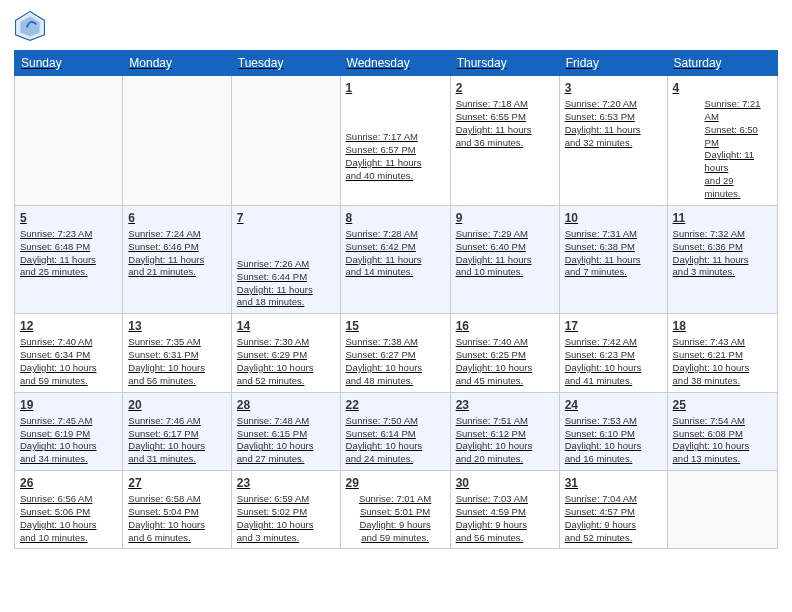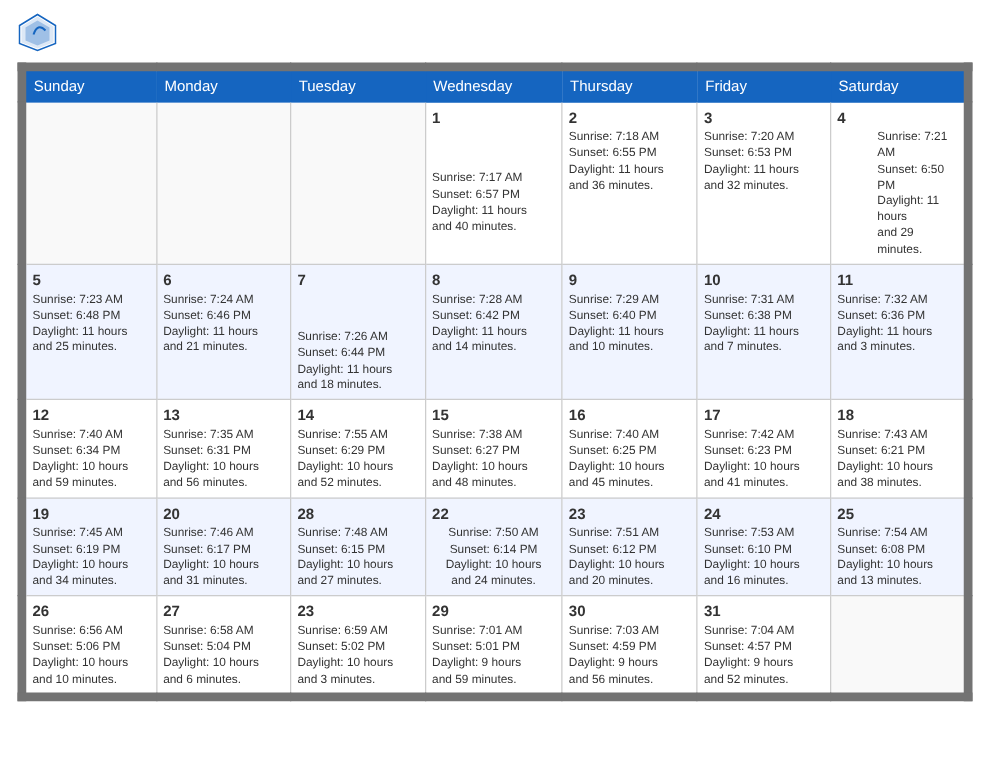"Sunday" .calendar { border: 7px solid #737373 -> 1px solid #737373; text-decoration: none -> underline }
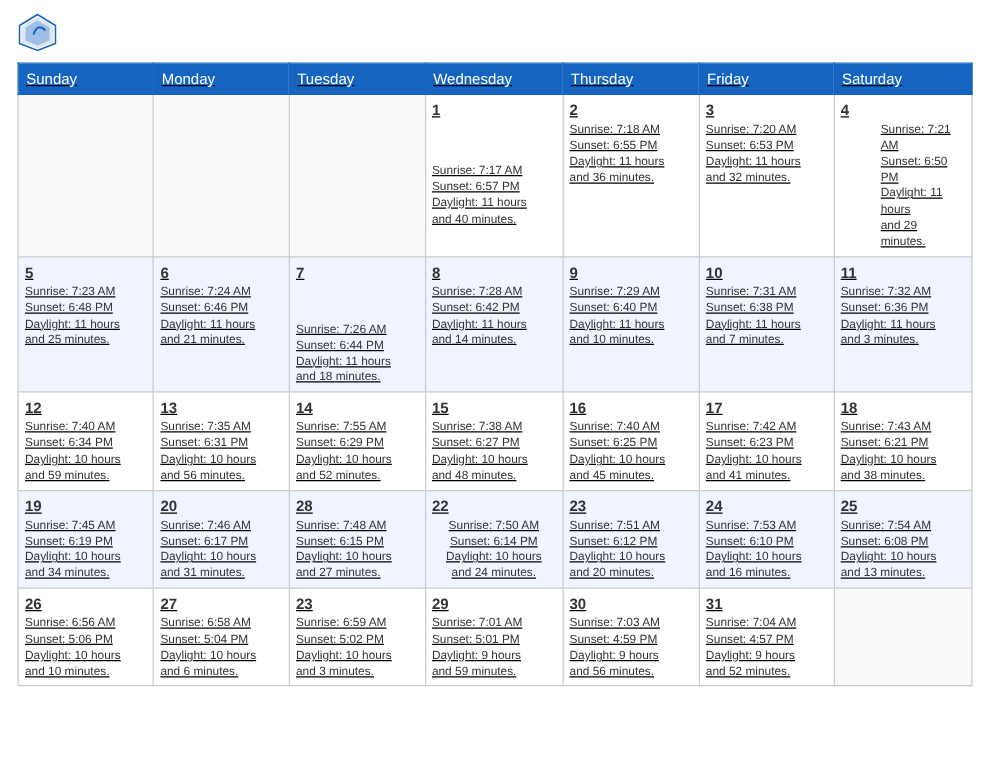"Sunrise: 7:55 AM" div.day-info { text: 7:55 -> 7:30 }
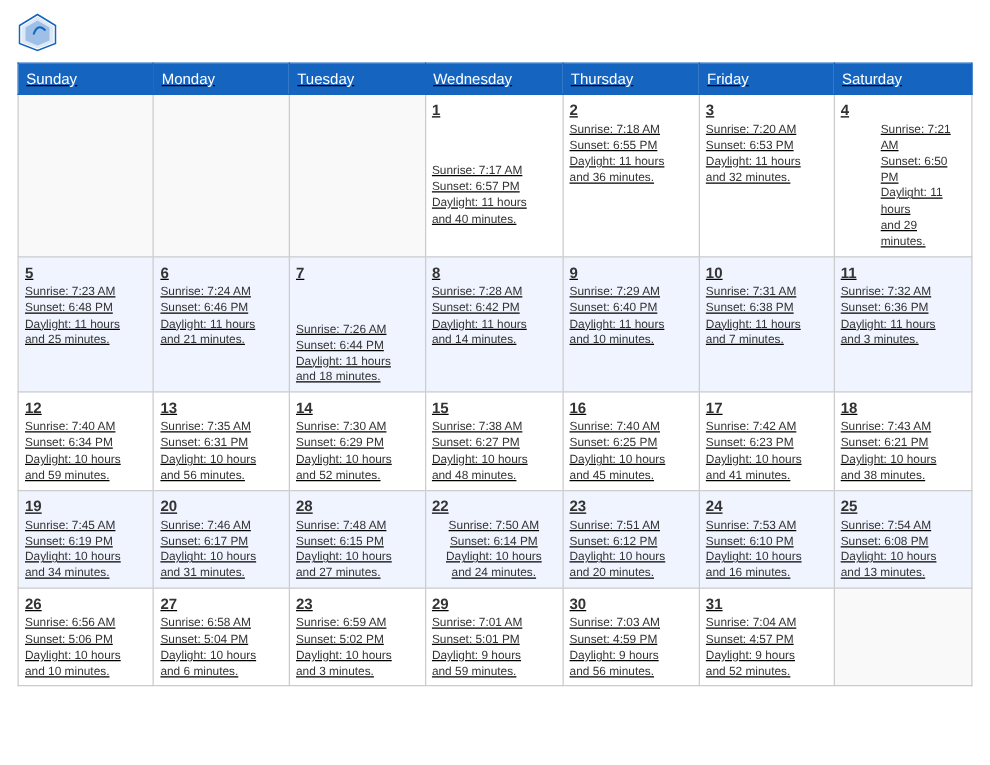"Sunrise: 7:50 AM" div.day-info { text-align: center -> none }
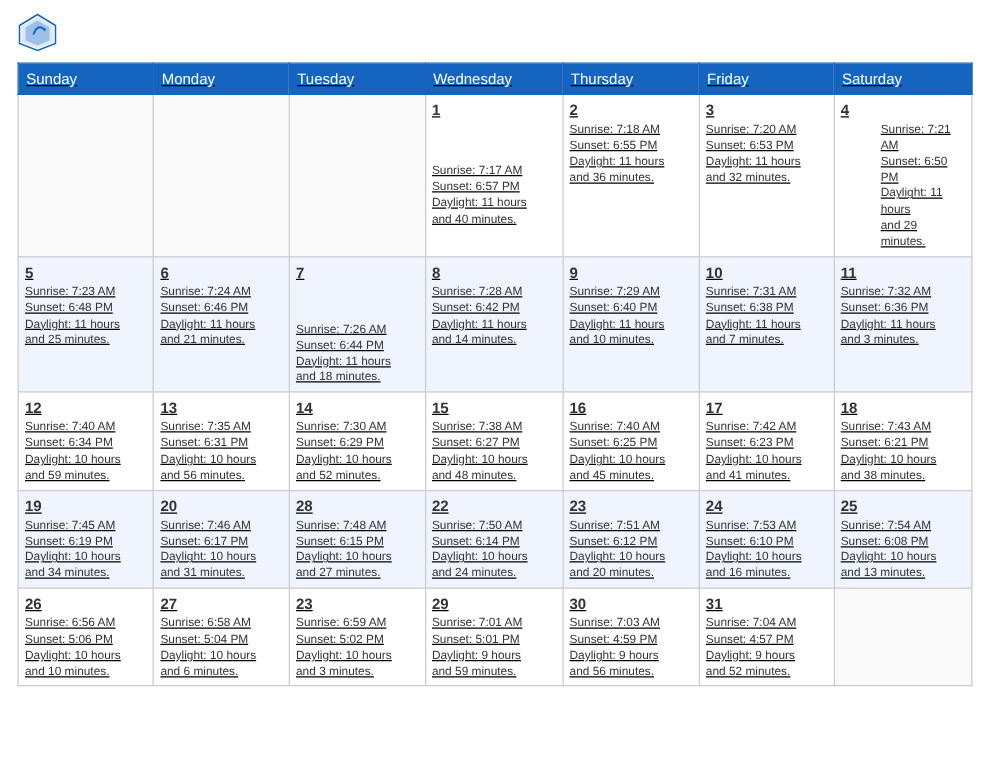"Sunrise: 7:01 AM" div.day-info { text-align: none -> center }
